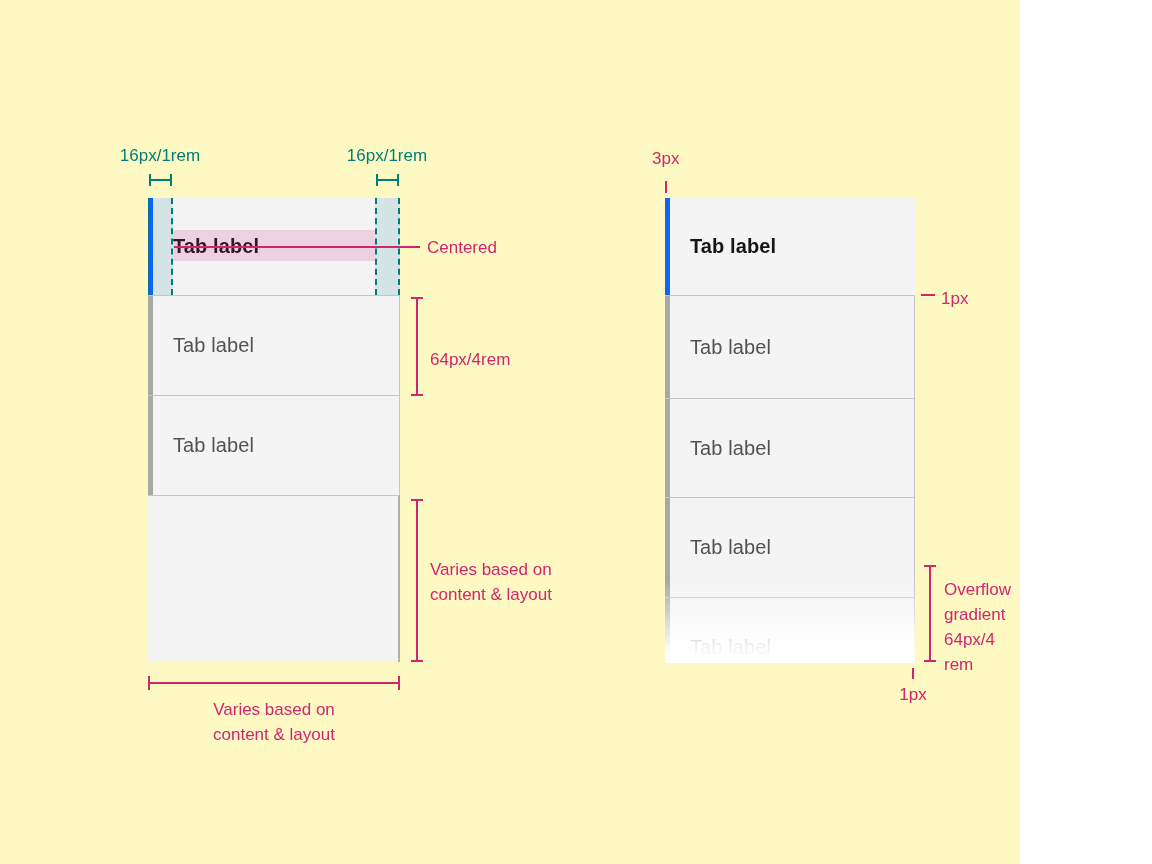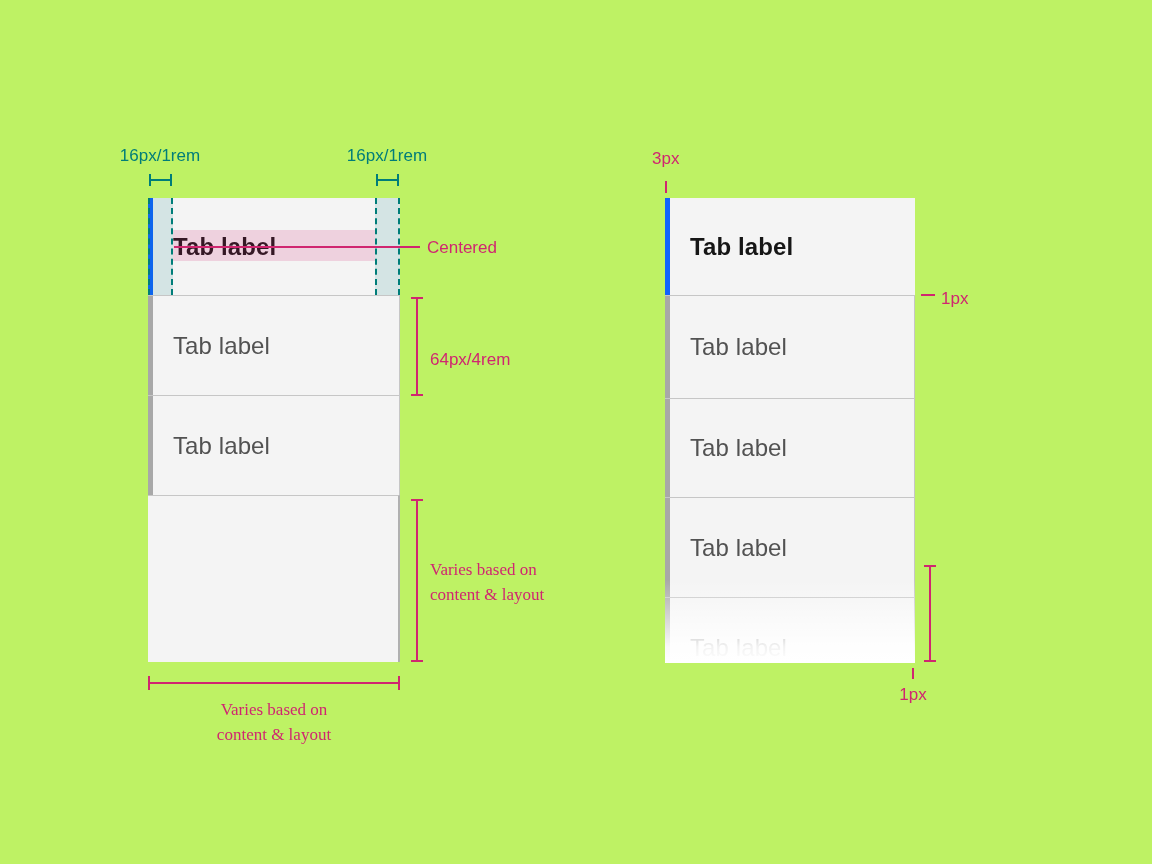"16px/1rem" .canvas { background: #bef264 -> #fef9c3; width: 1152px -> 1020px }
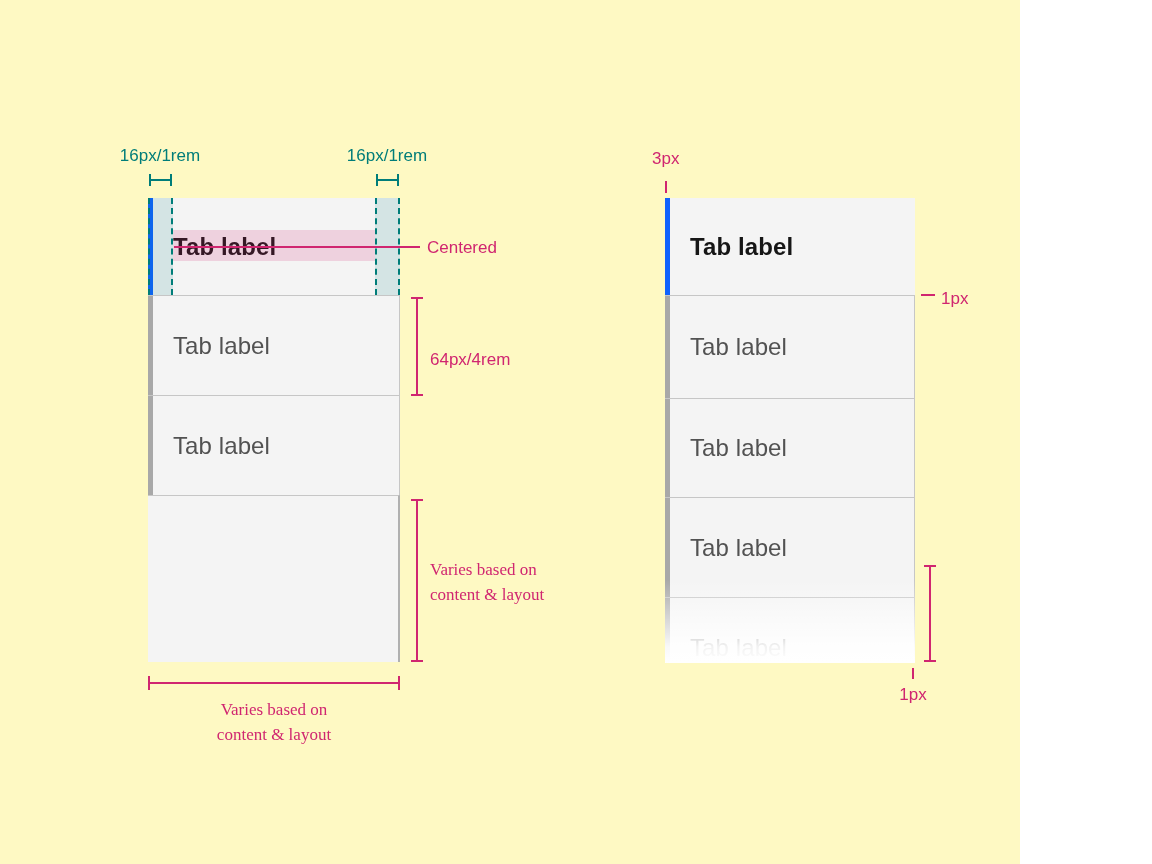"Tab label" .tab .label { font-size: 24px -> 20px }
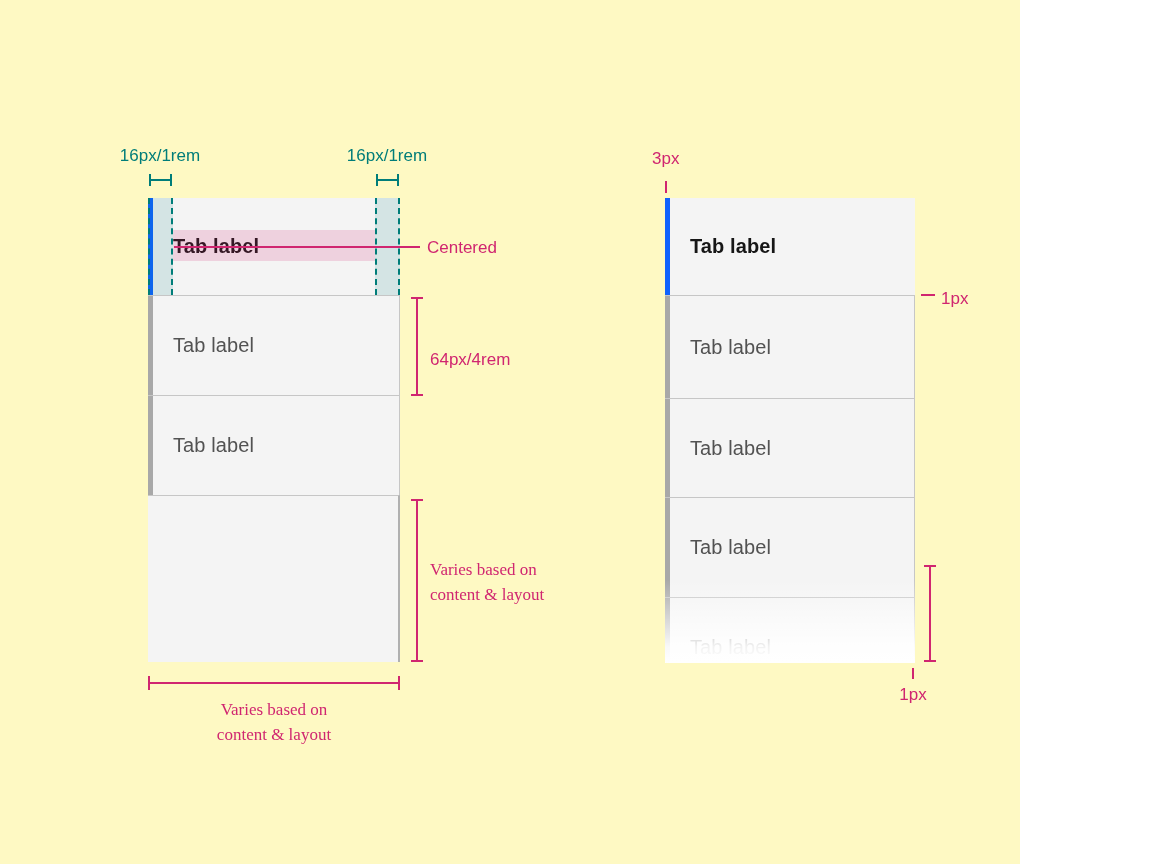"Varies based on" .ann.multiline { font-family: Liberation Serif, serif -> none }
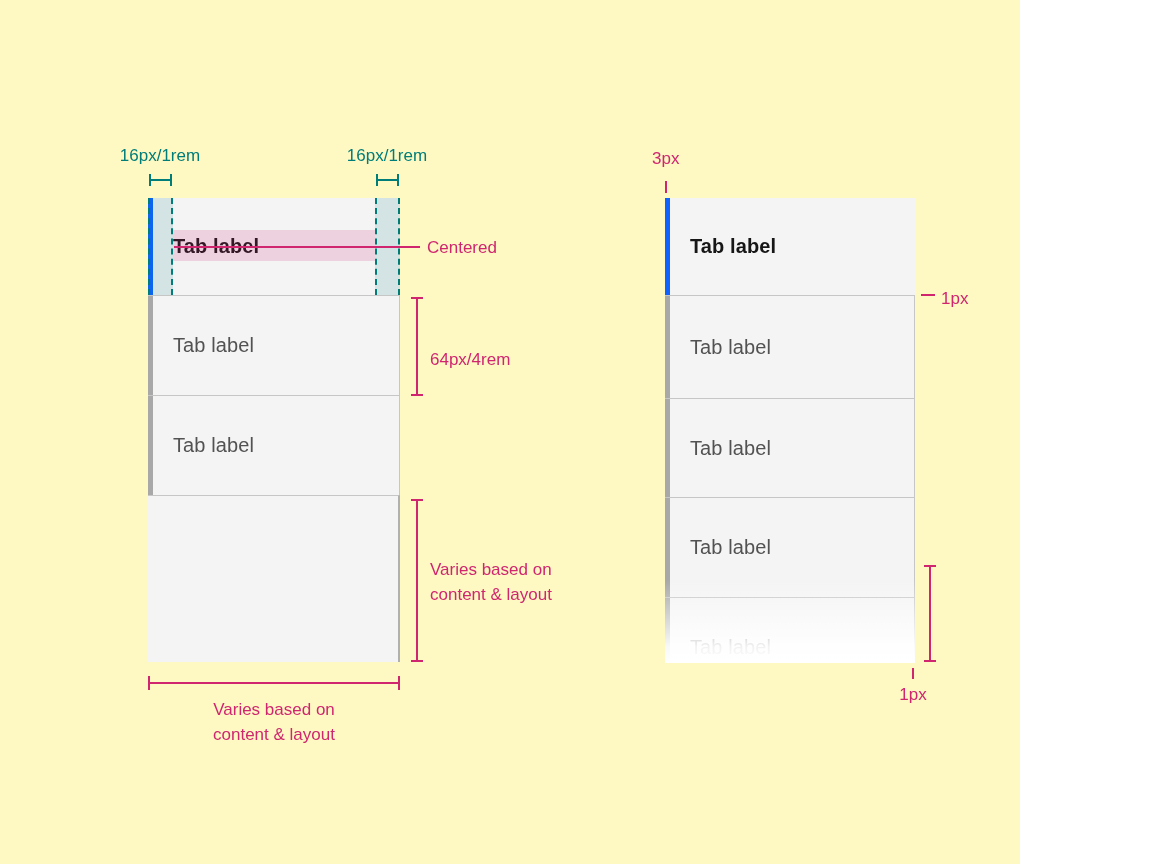"Overflow" div.ann { html: none -> <div> <div>Overflow</div> <div>gradient</div> <div>64px/4 rem</div> </div> }
